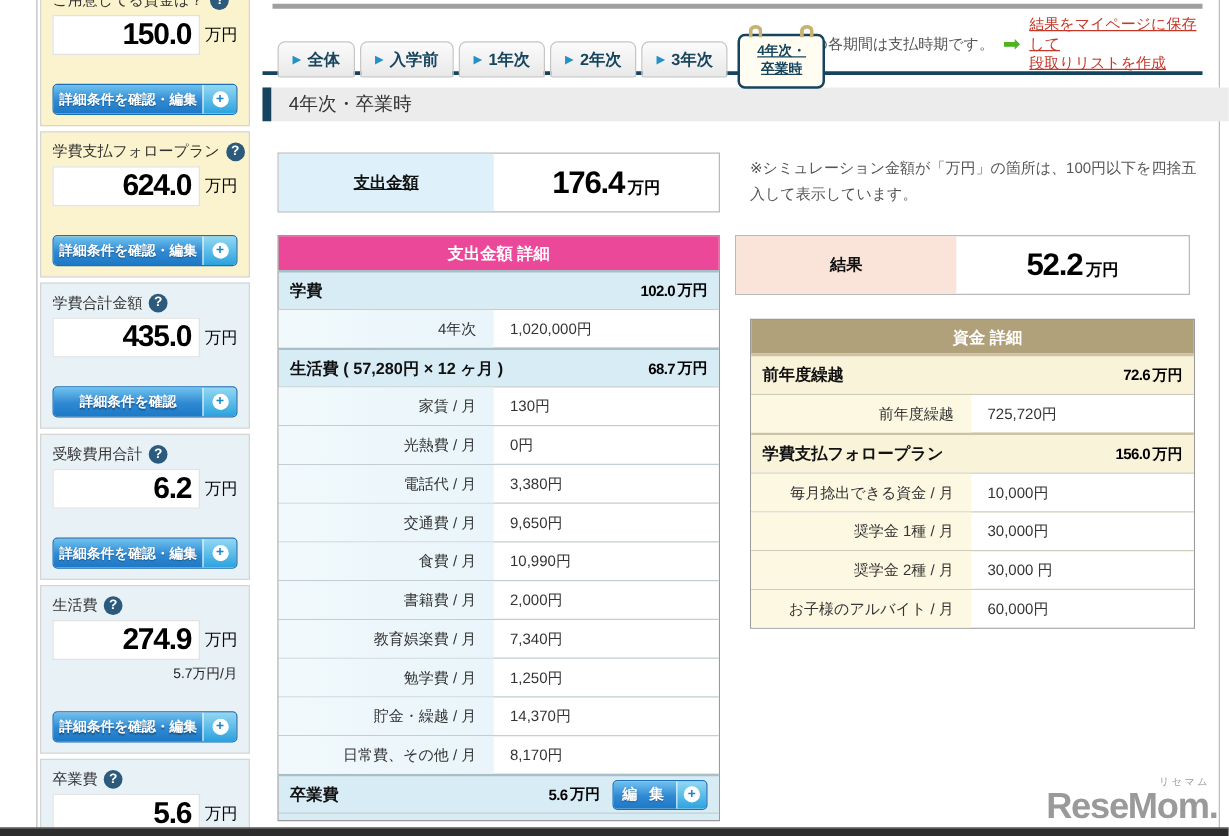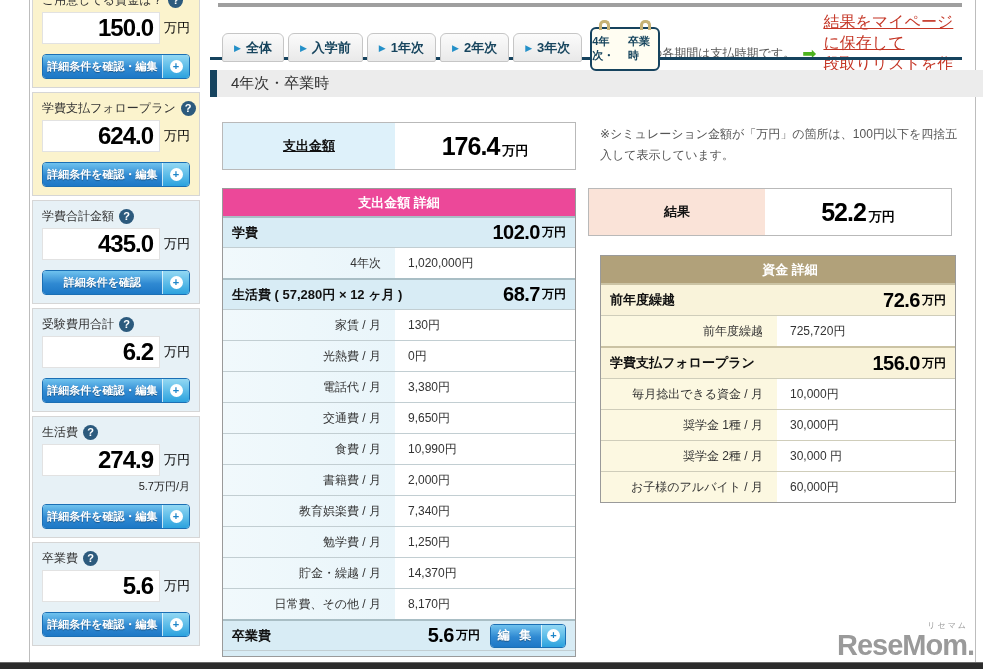"結果をマイページに保存して" #save-link { font-size: 16px -> 12px }
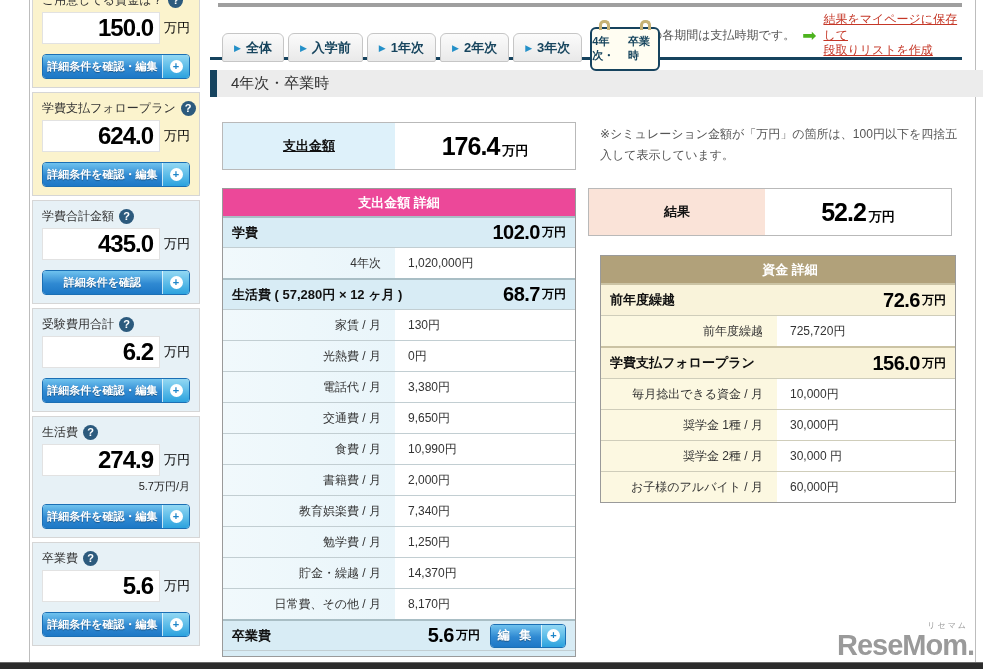"4年次・" #active-tab { flex-direction: row -> column; text-decoration: none -> underline }
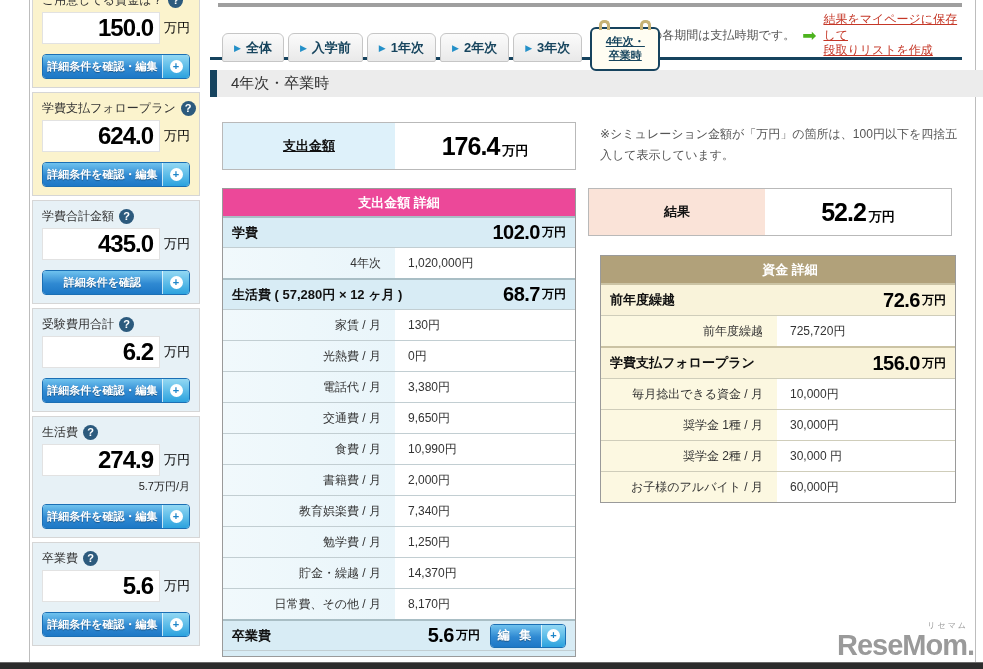"詳細条件を確認・編集" .blue-btn { margin-top: 10px -> 23px }
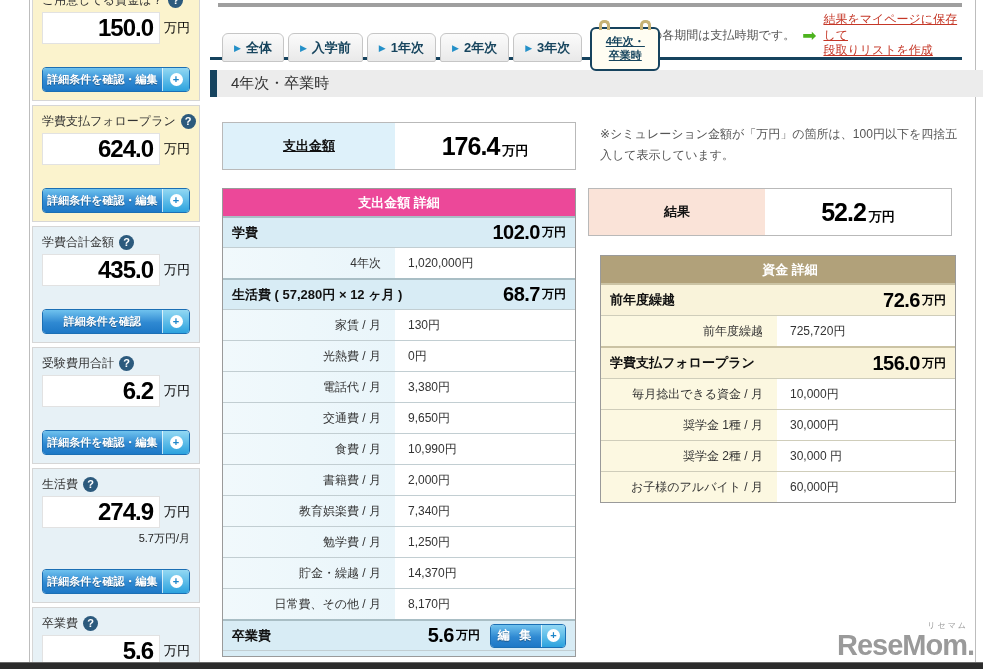"102.0" .s-val { font-size: 20px -> 12px }
